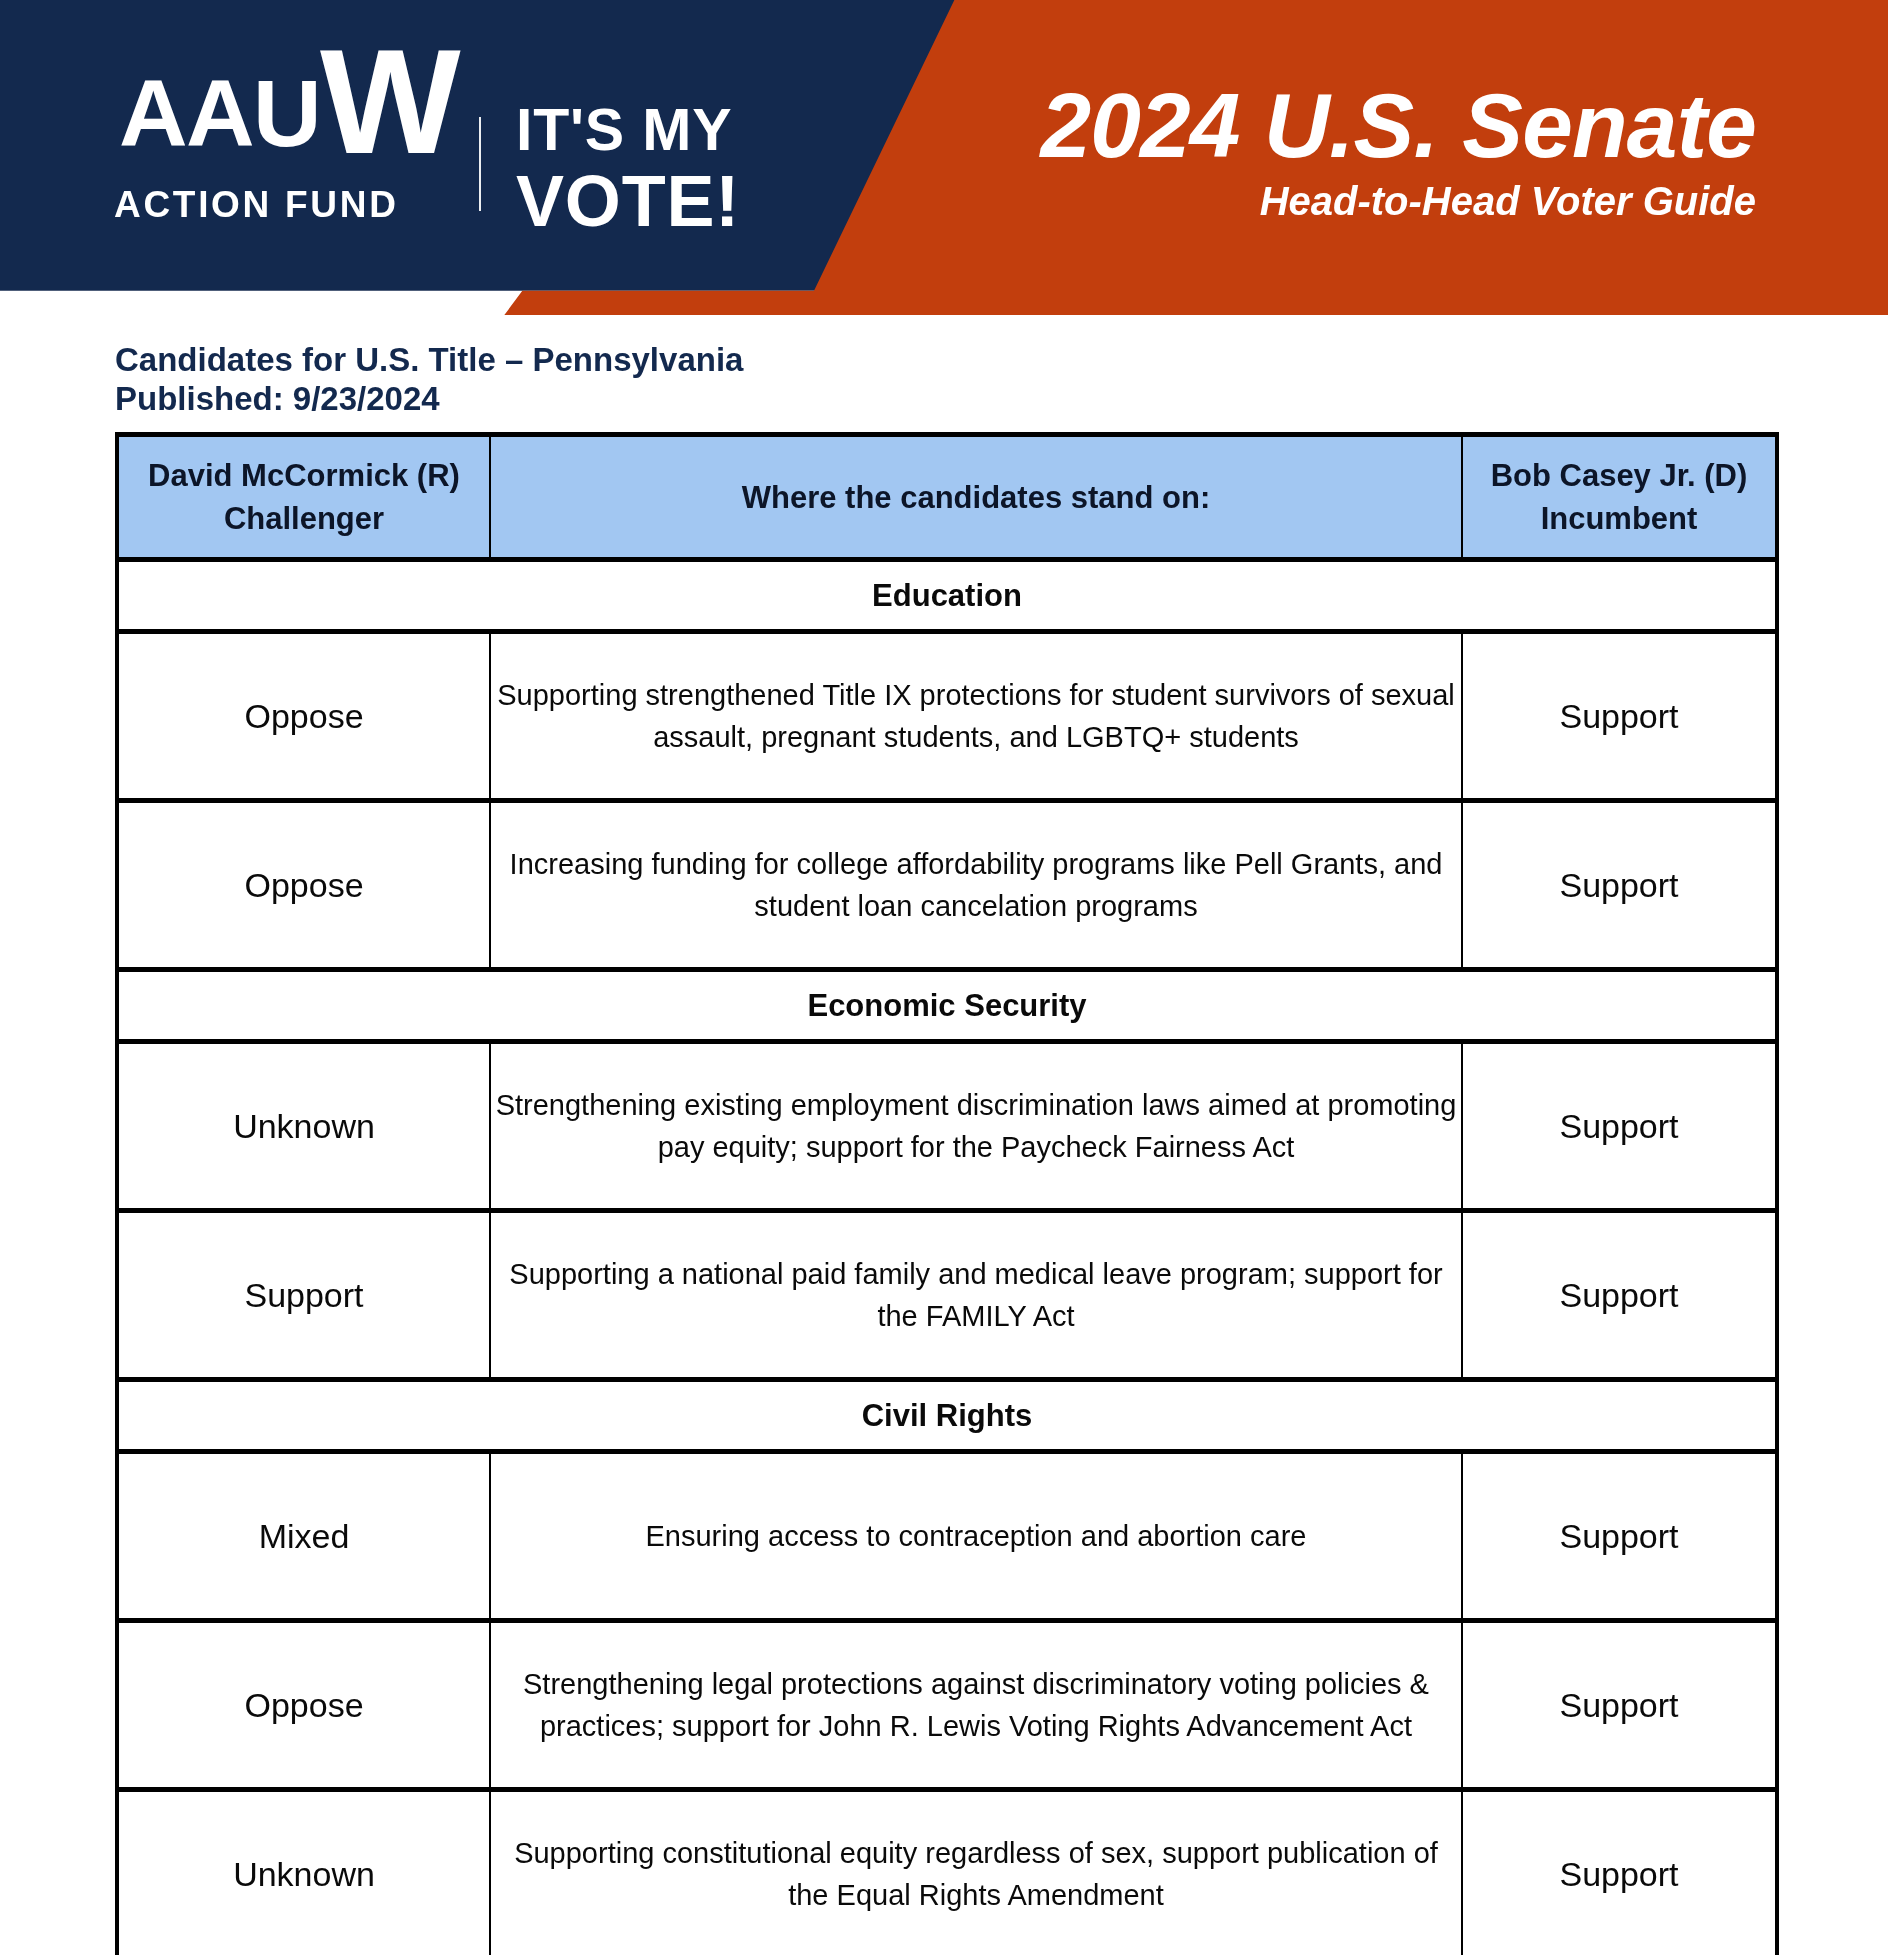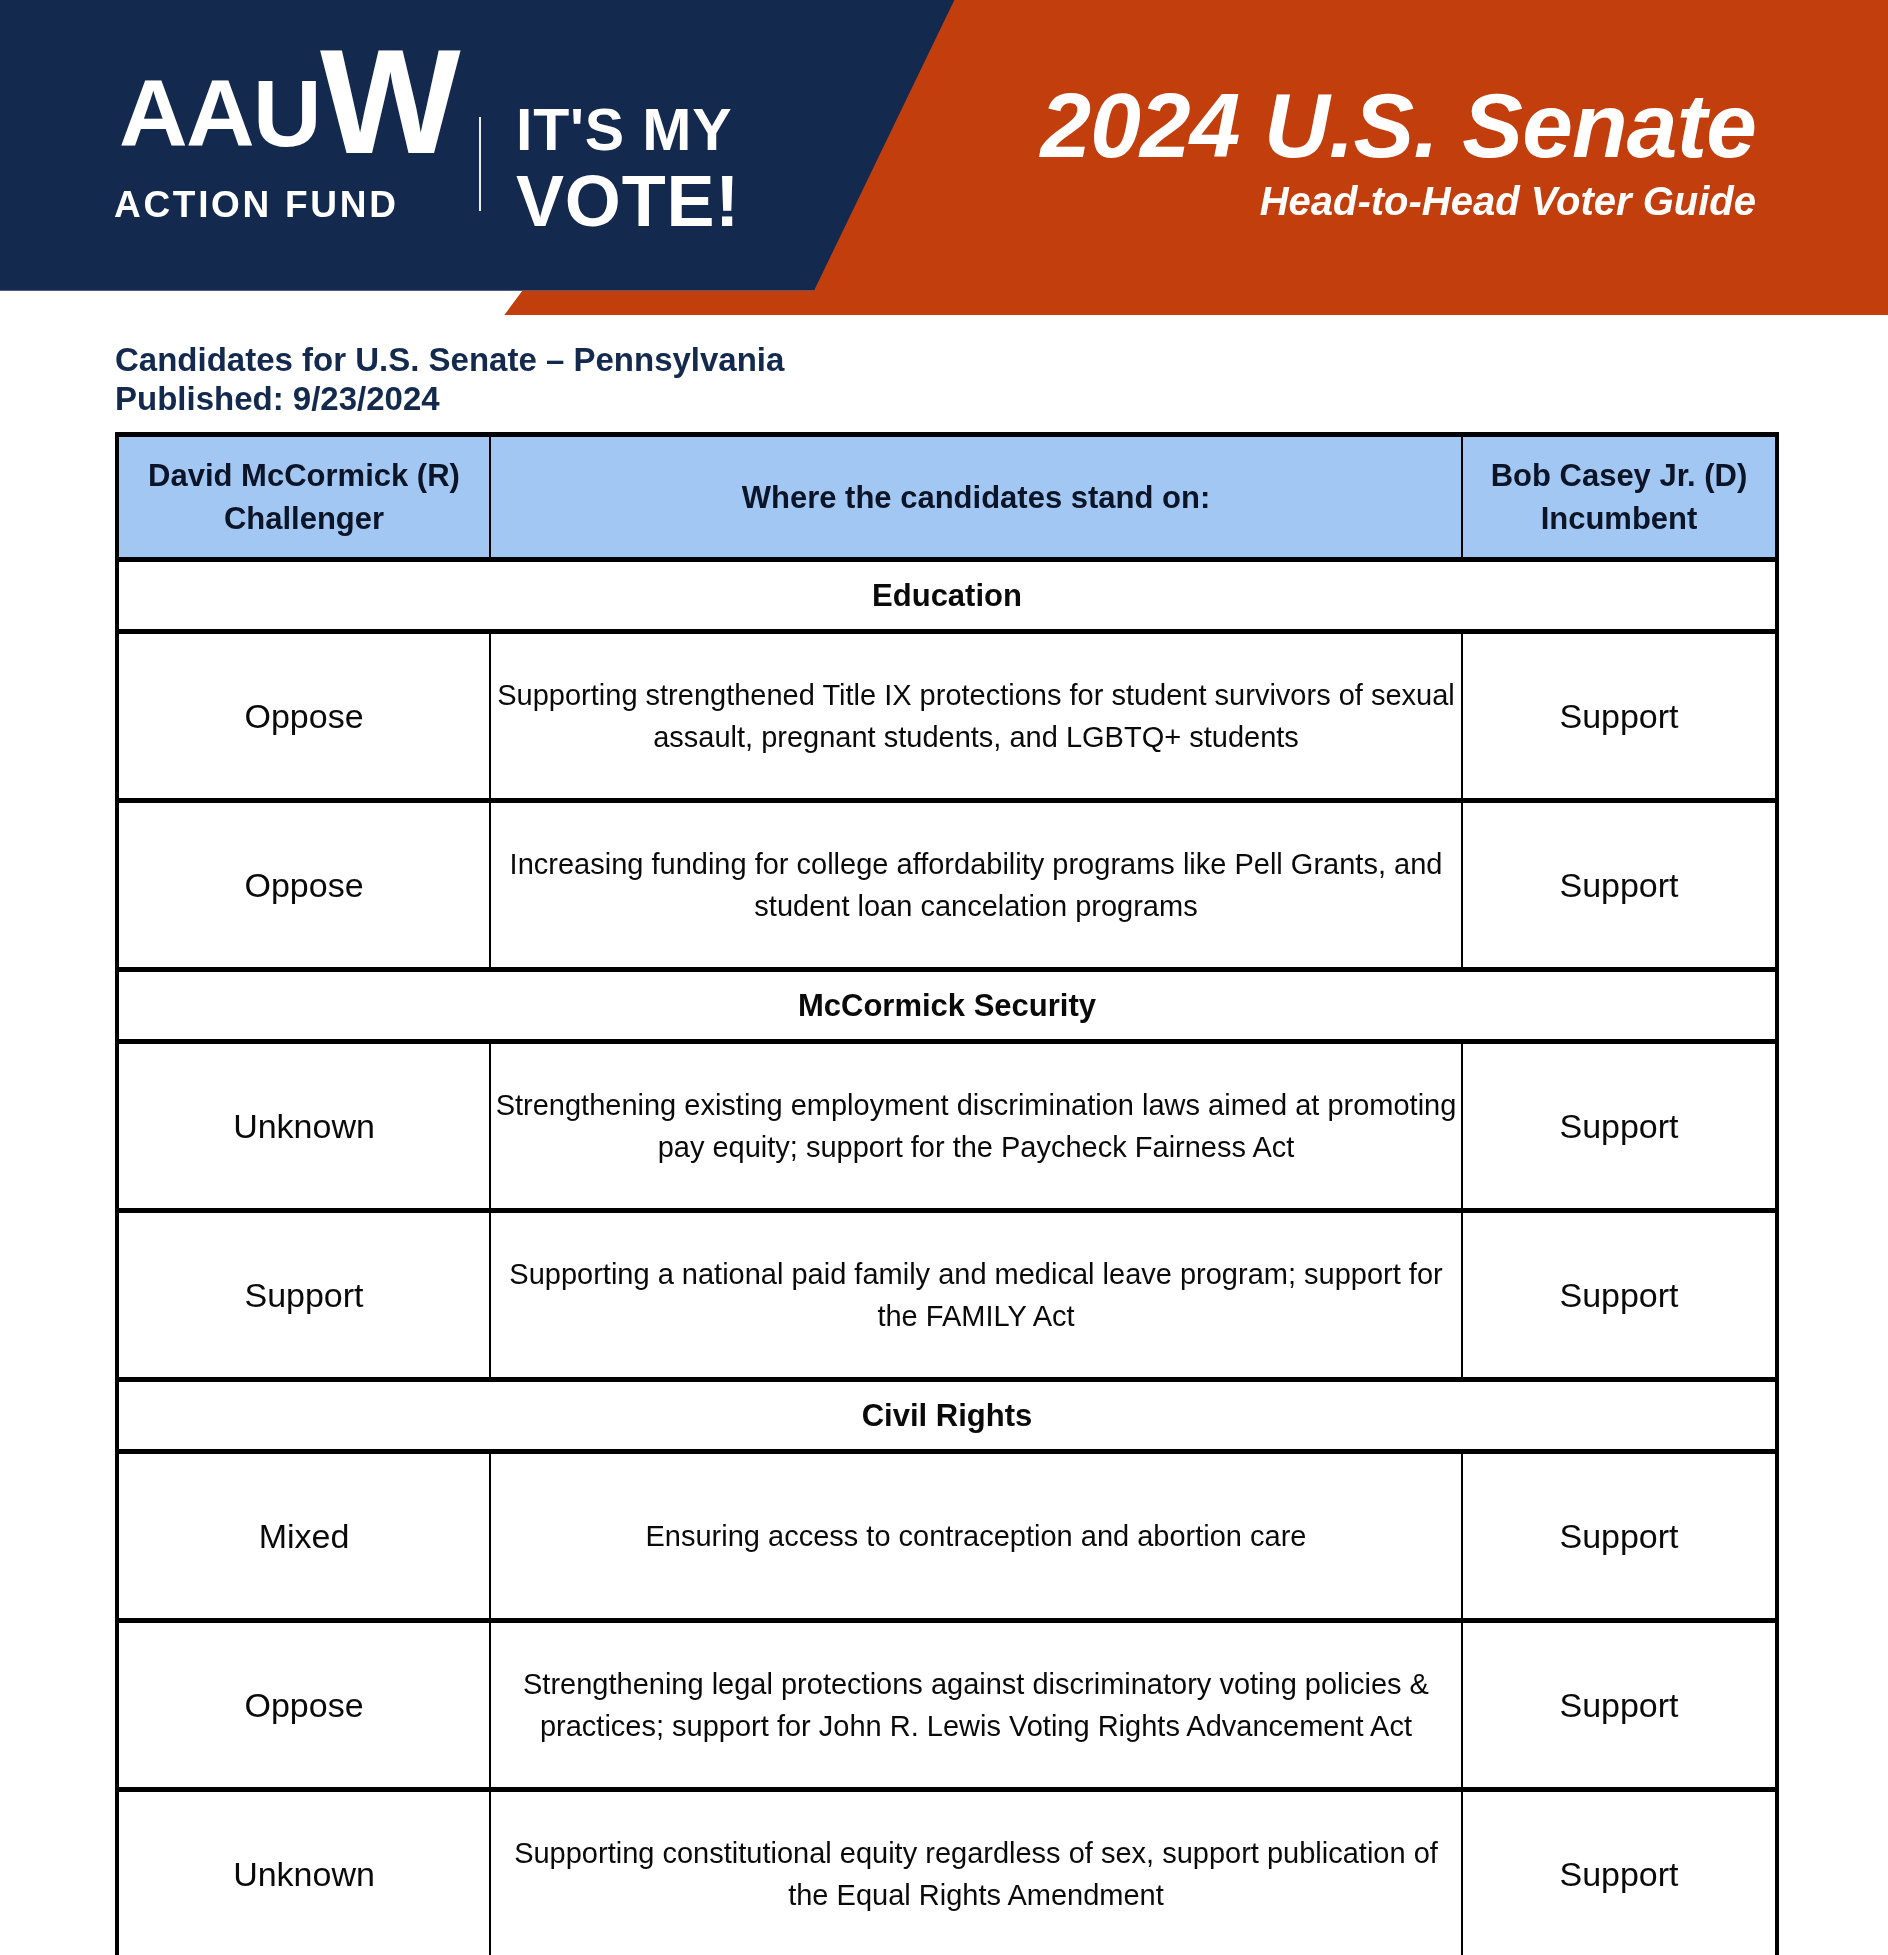"Candidates for U.S. Senate –" div.line { text: Senate -> Title }
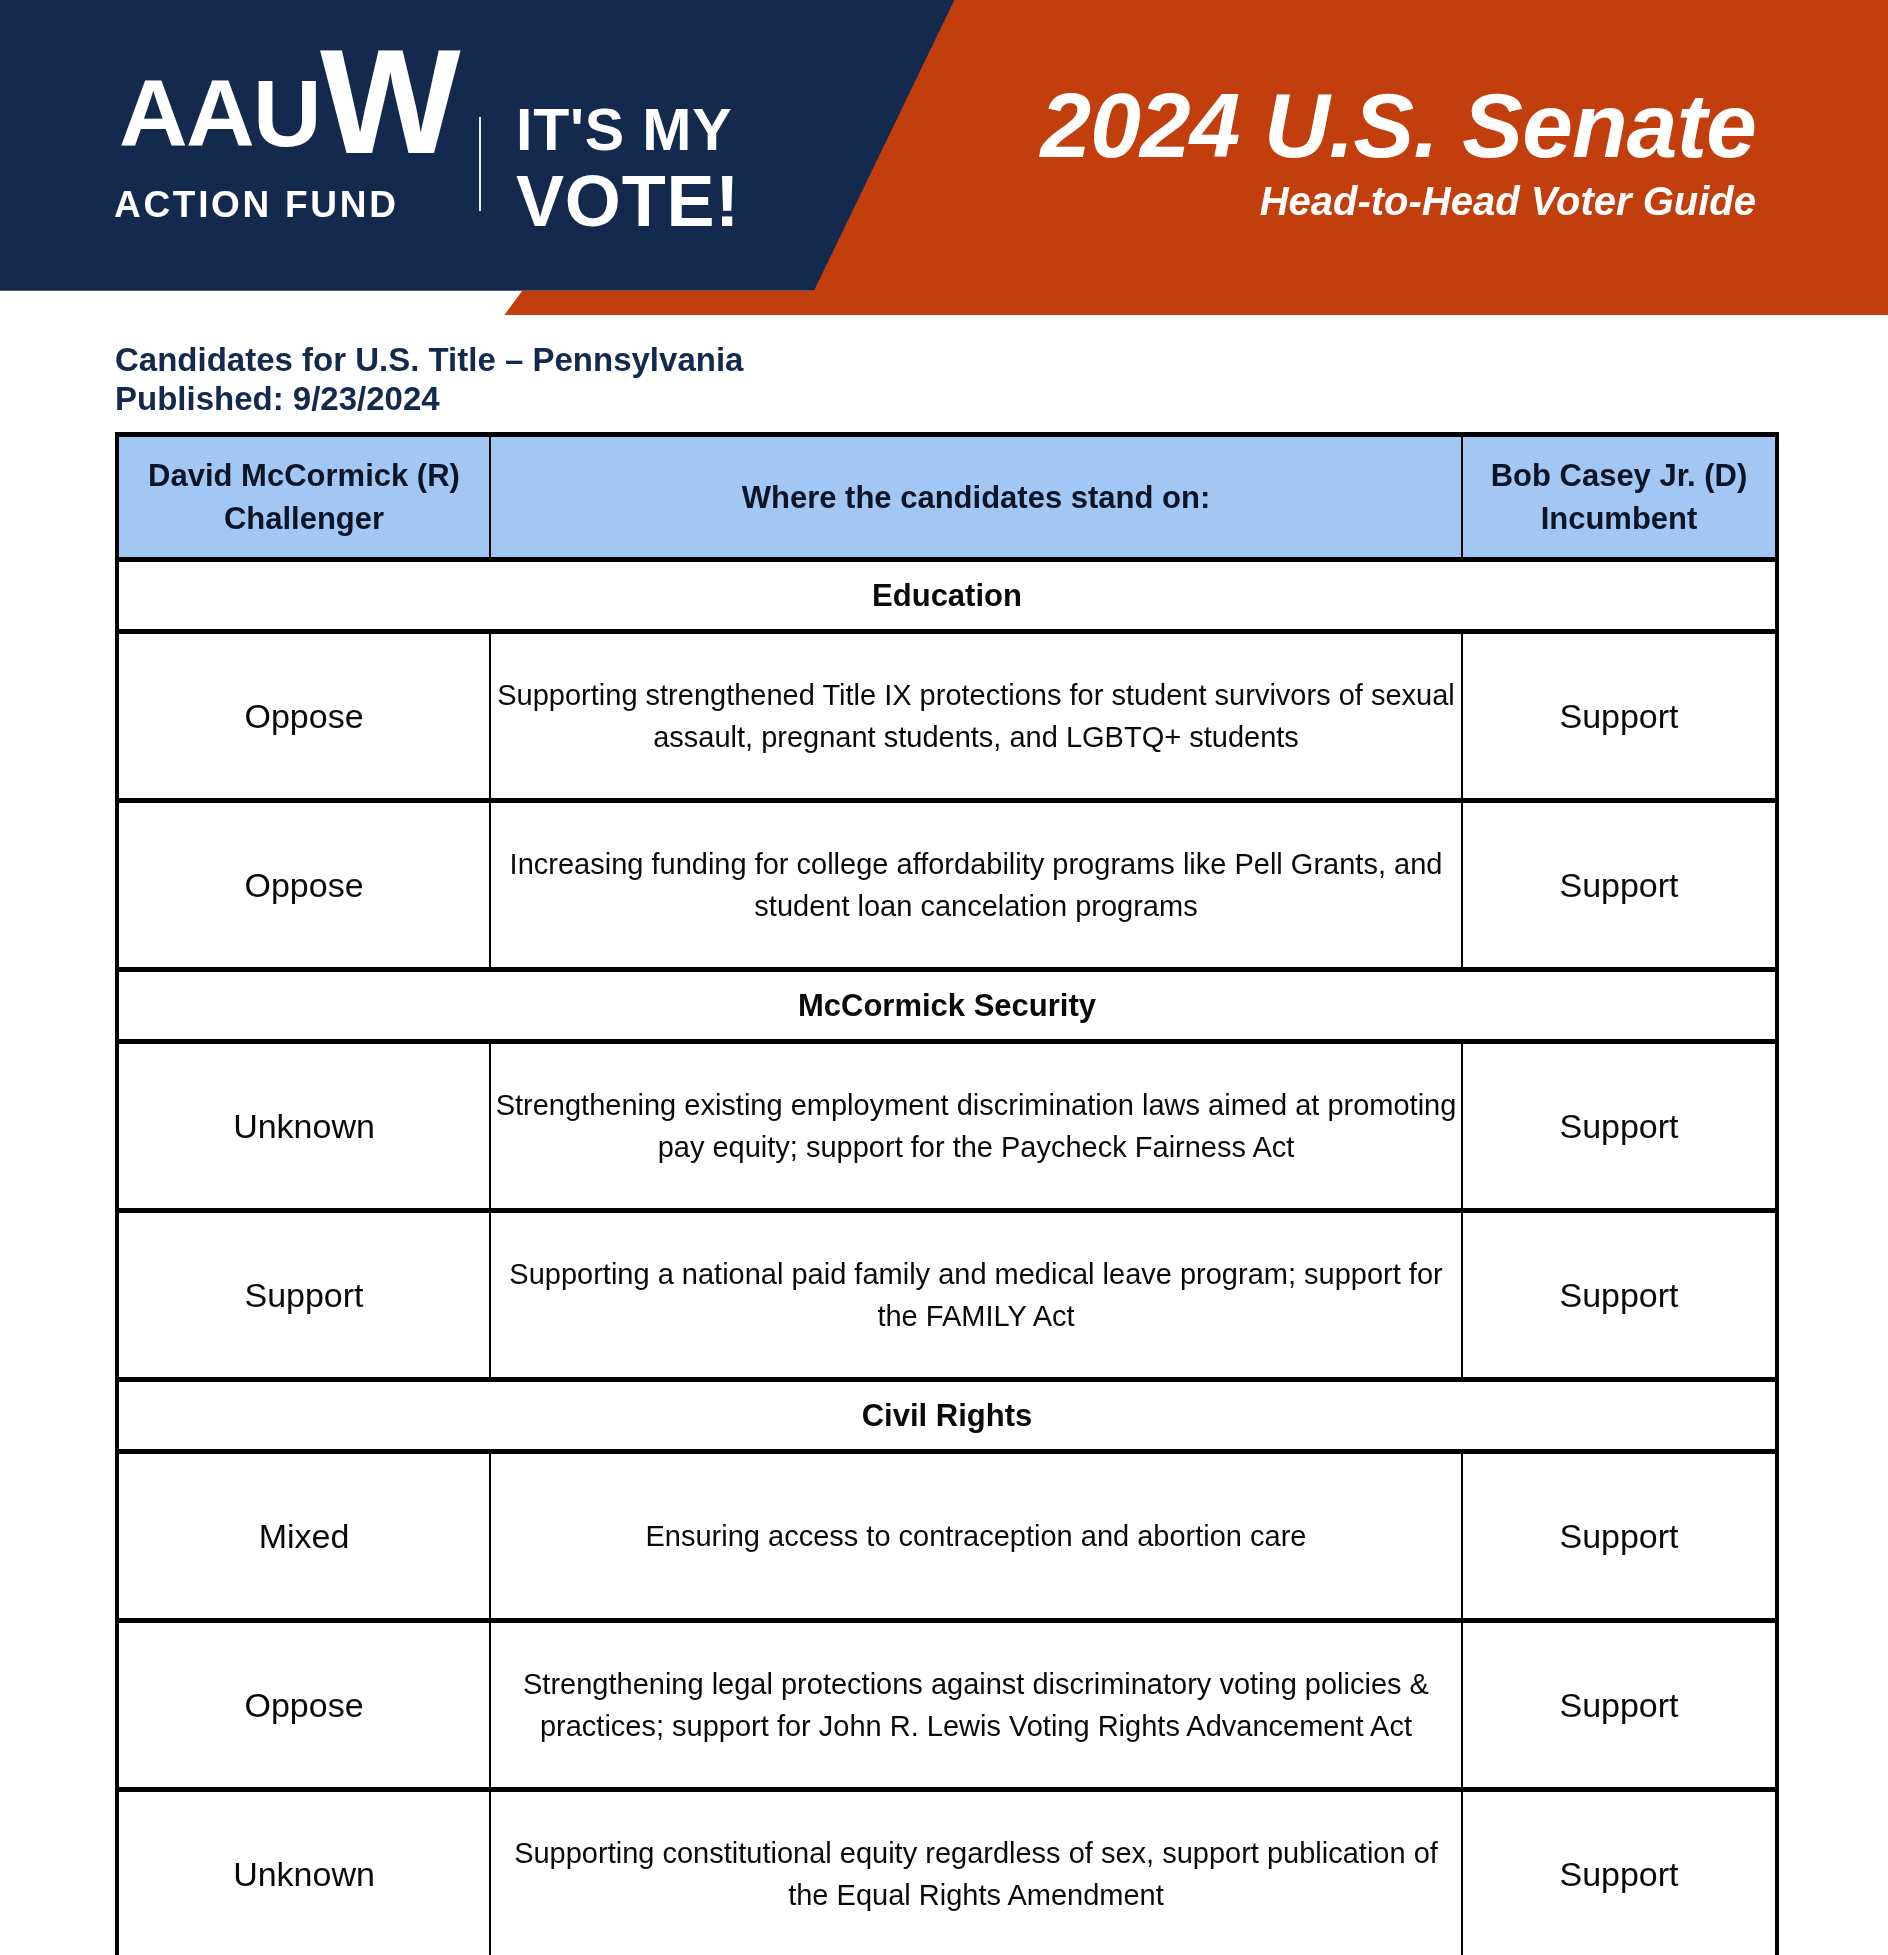"McCormick Security" td { text: McCormick -> Economic }
